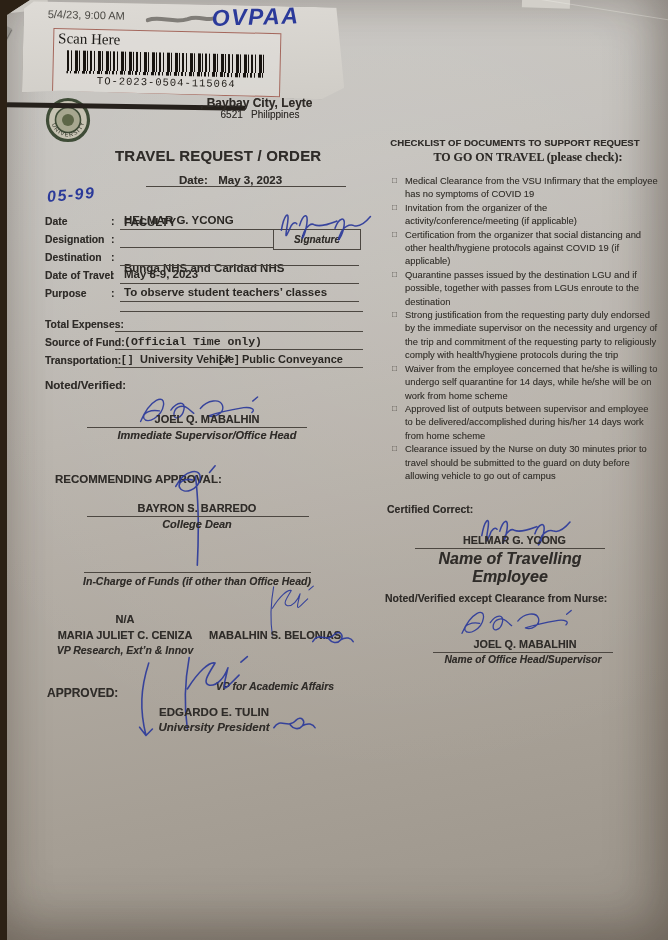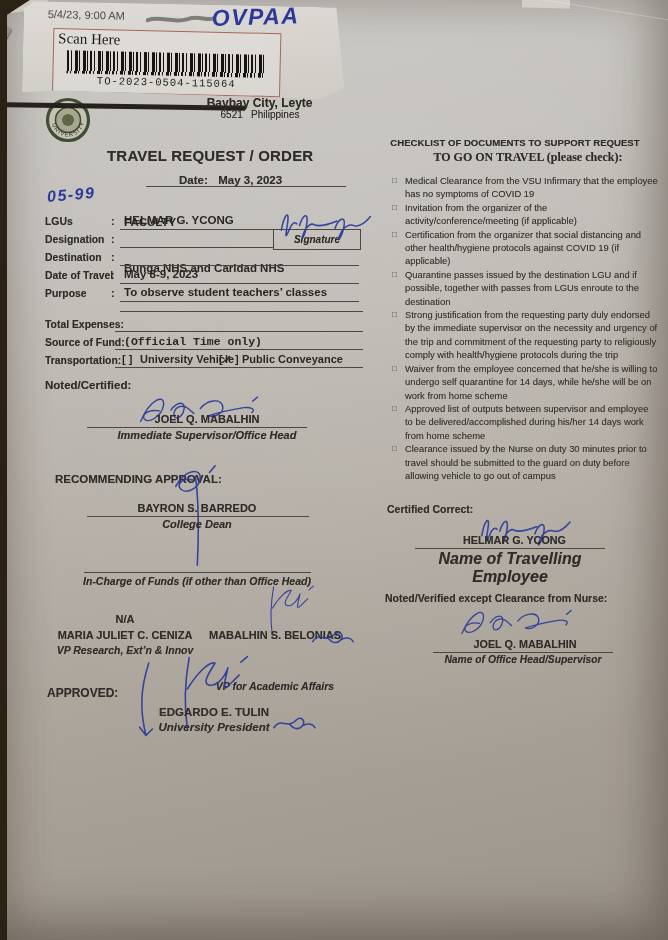"TRAVEL REQUEST / ORDER" div.abs { left: 100px -> 108px }
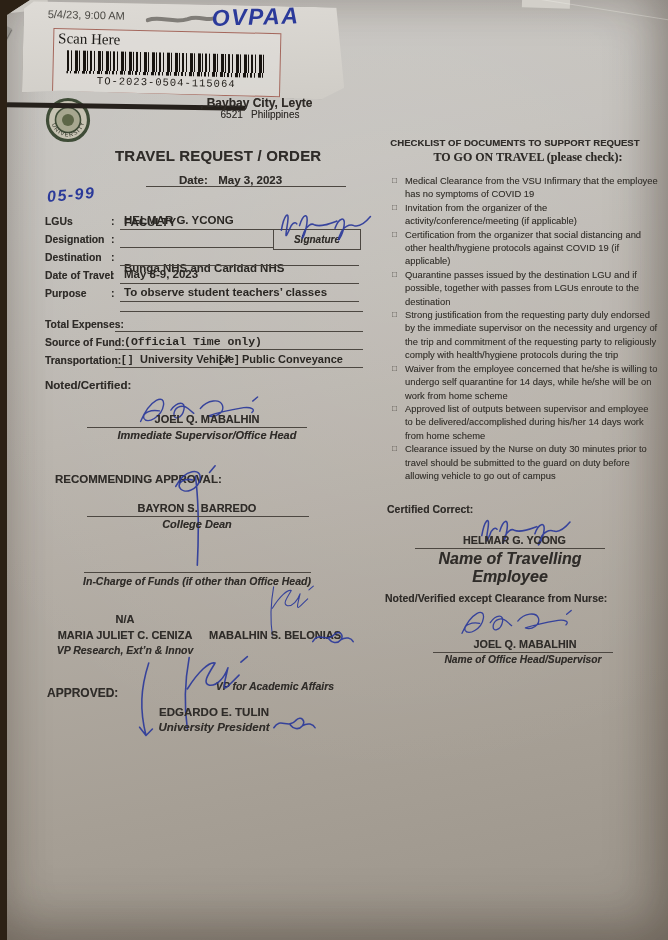"LGUs" div.abs { text: LGUs -> Date }
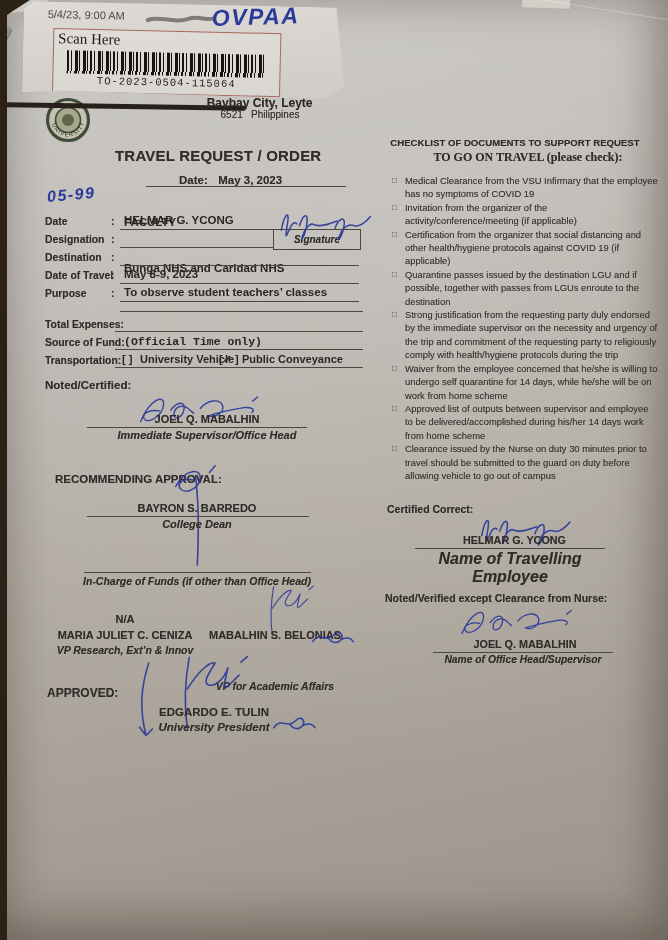"Noted/Certified:" div.abs { text: Noted/Certified -> Noted/Verified }
